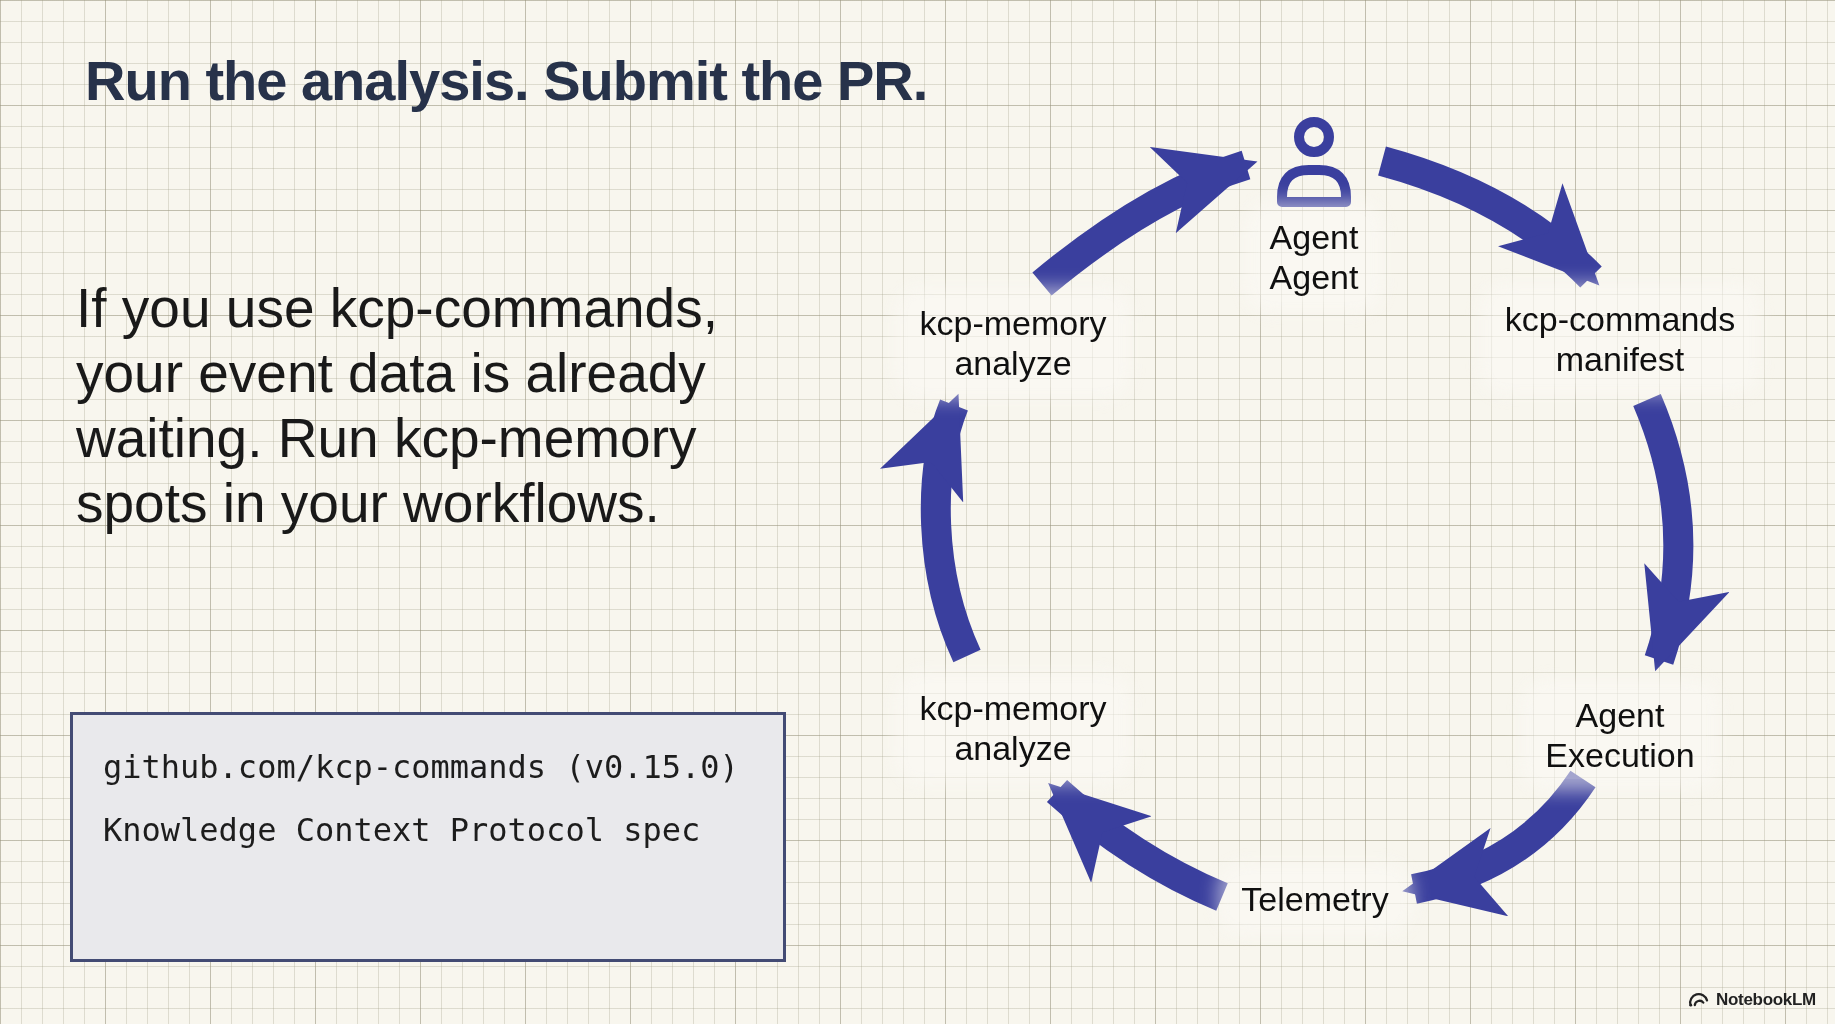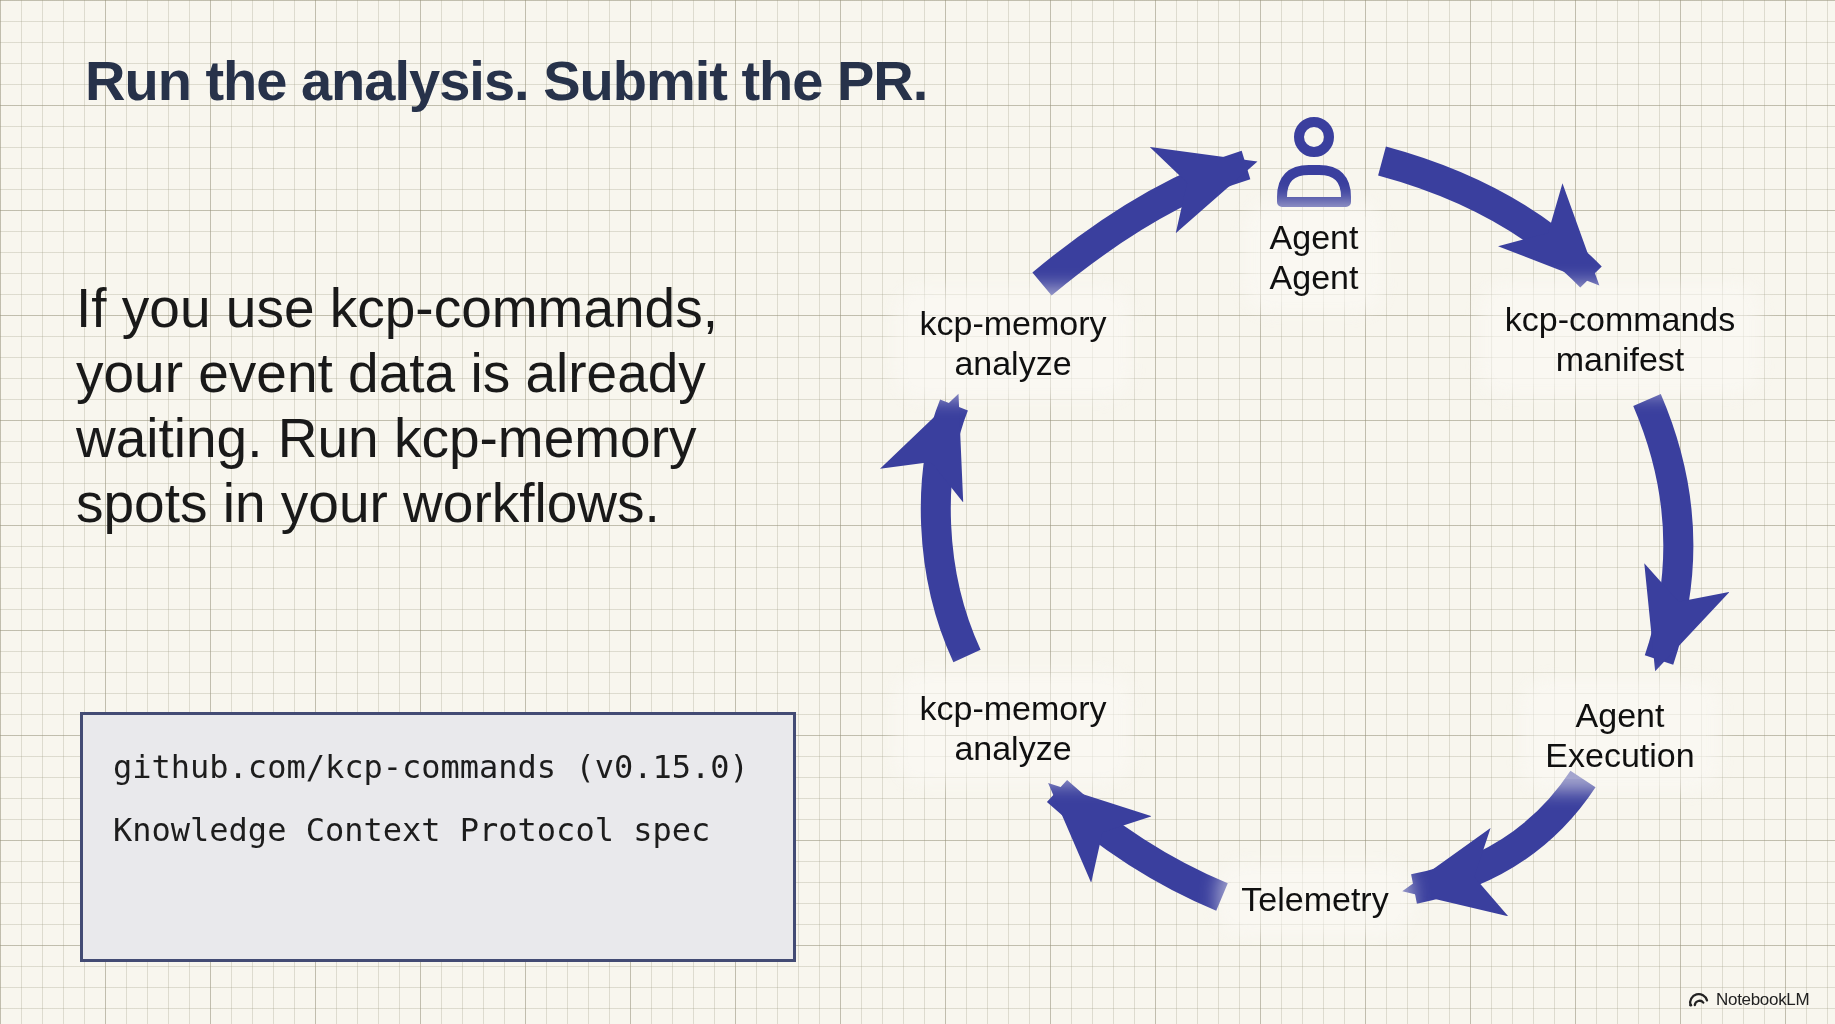"github.com/kcp-commands (v0.15.0)" .code-box { margin-left: 10px -> none }
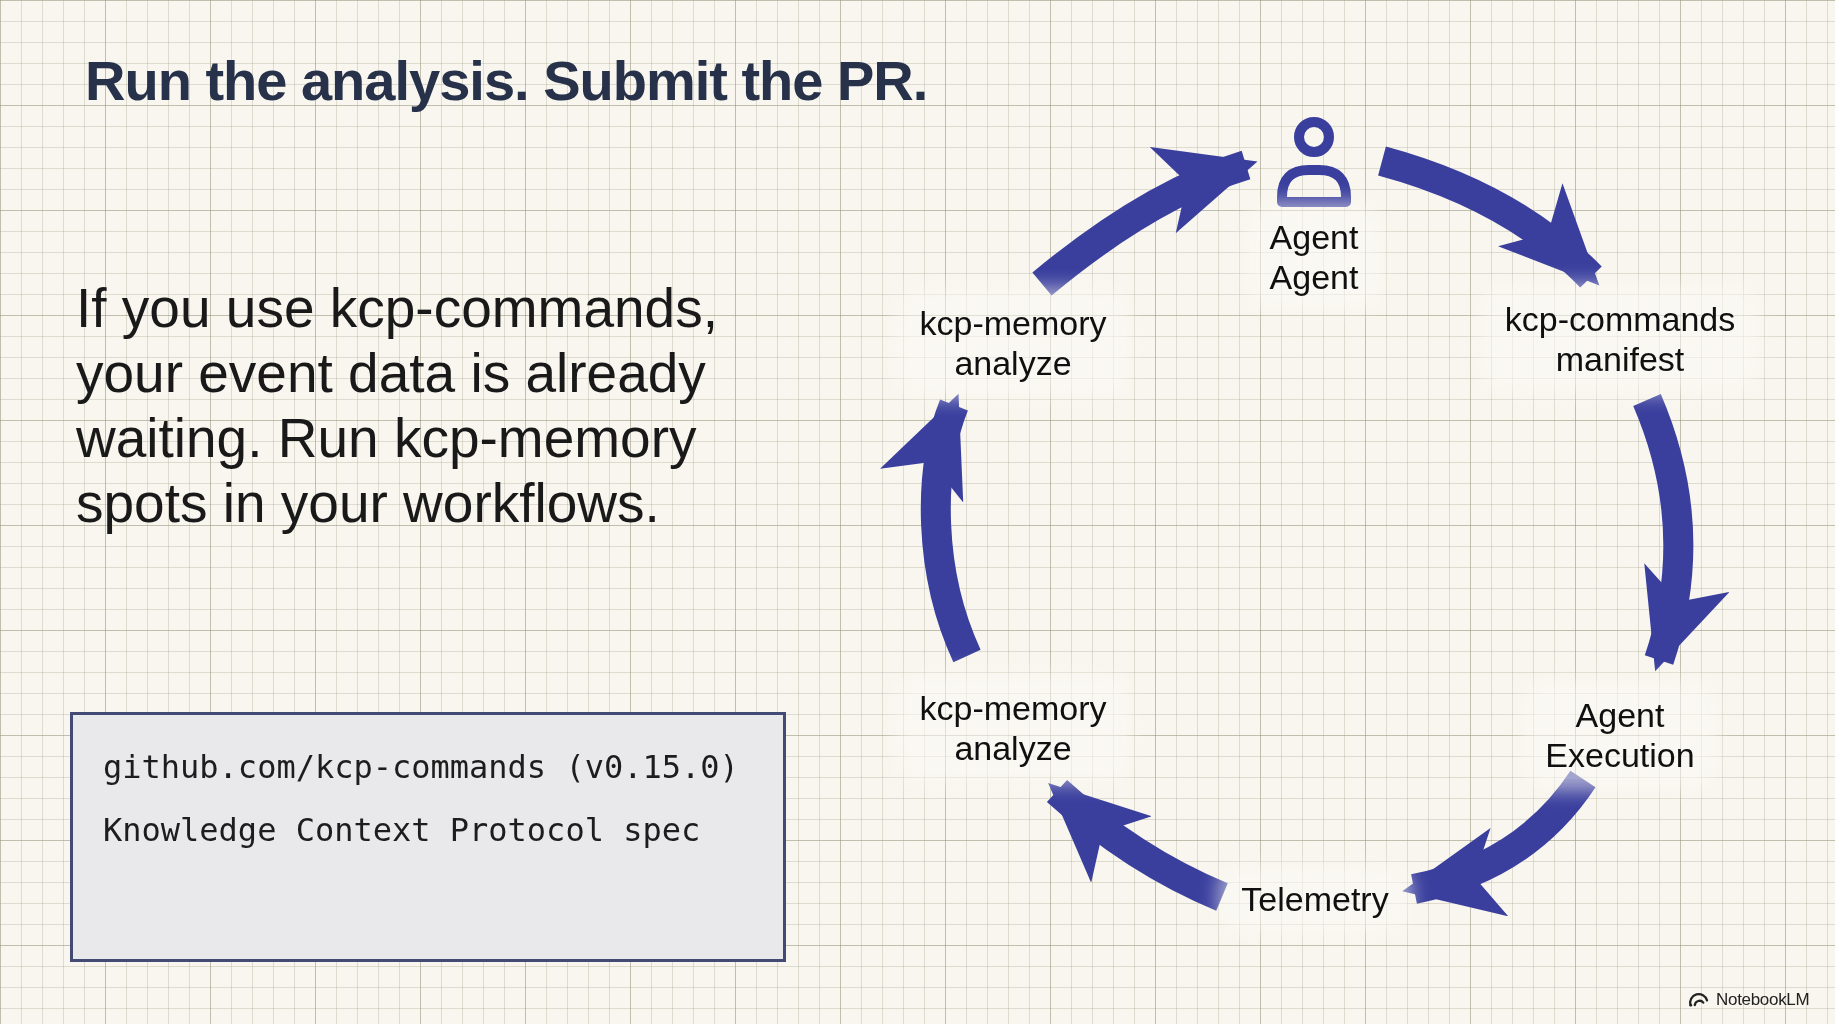"NotebookLM" .watermark { font-weight: 400 -> 700 }
